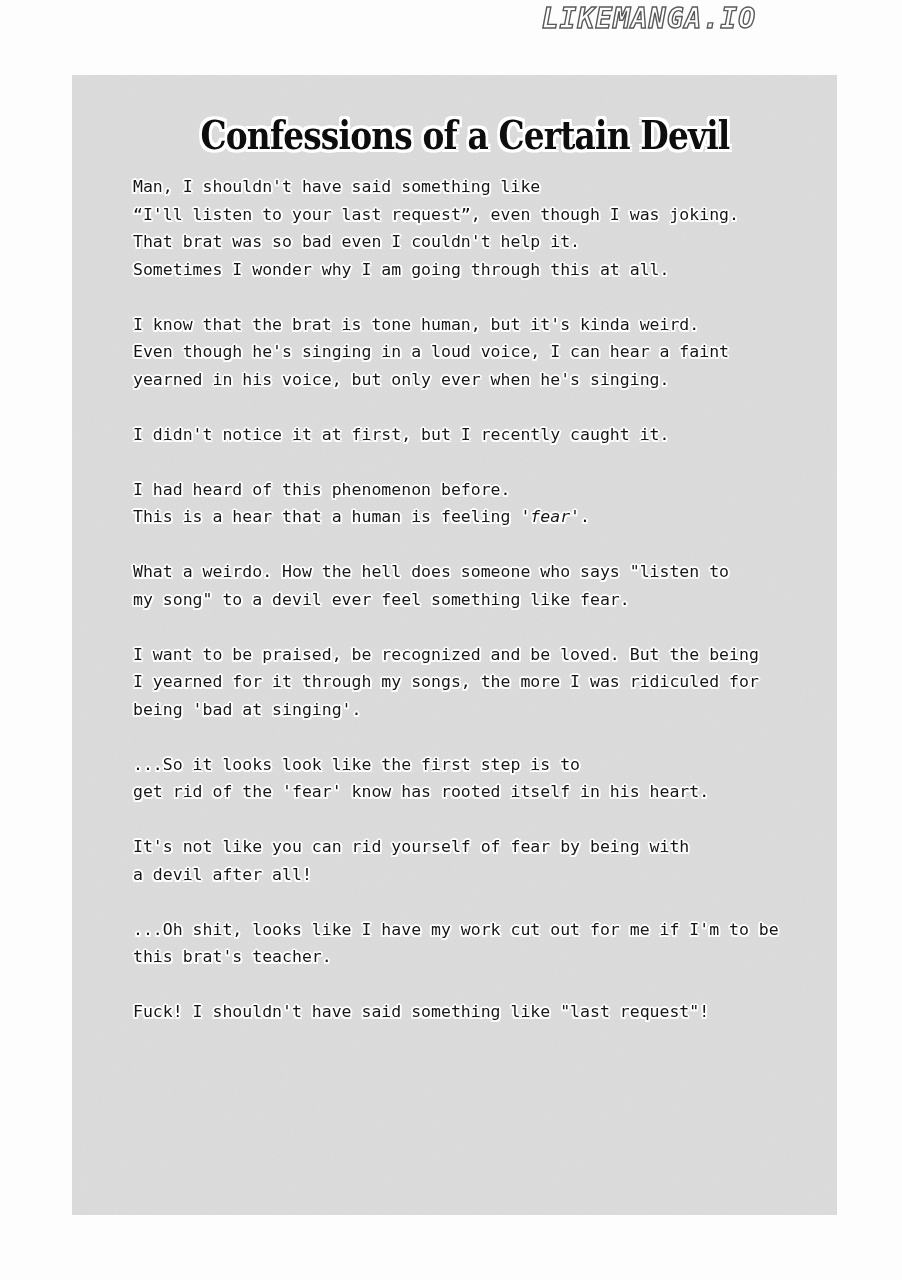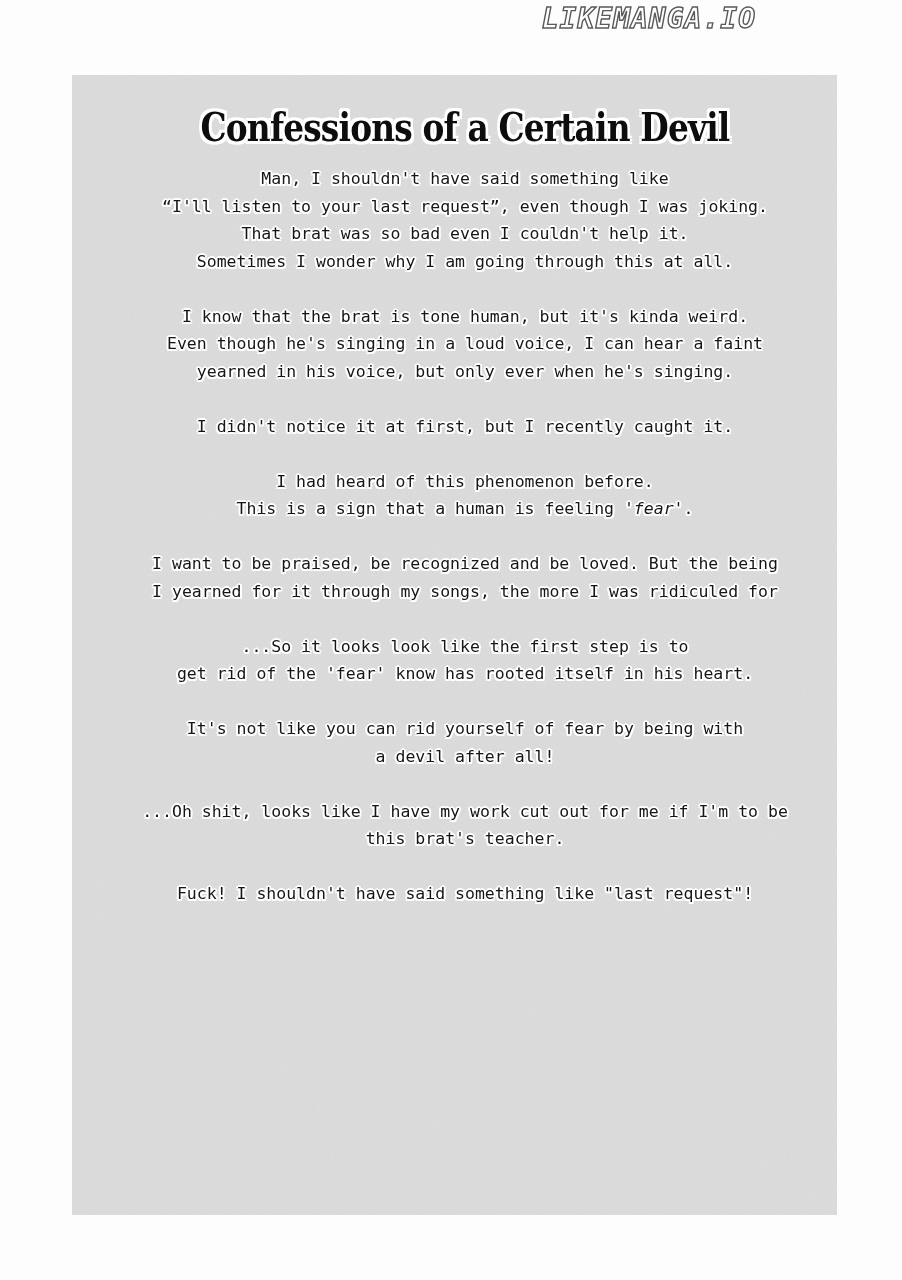"Confessions of a Certain Devil" .content { padding: 28px 40px 0 61px -> 36px 40px 0 61px }
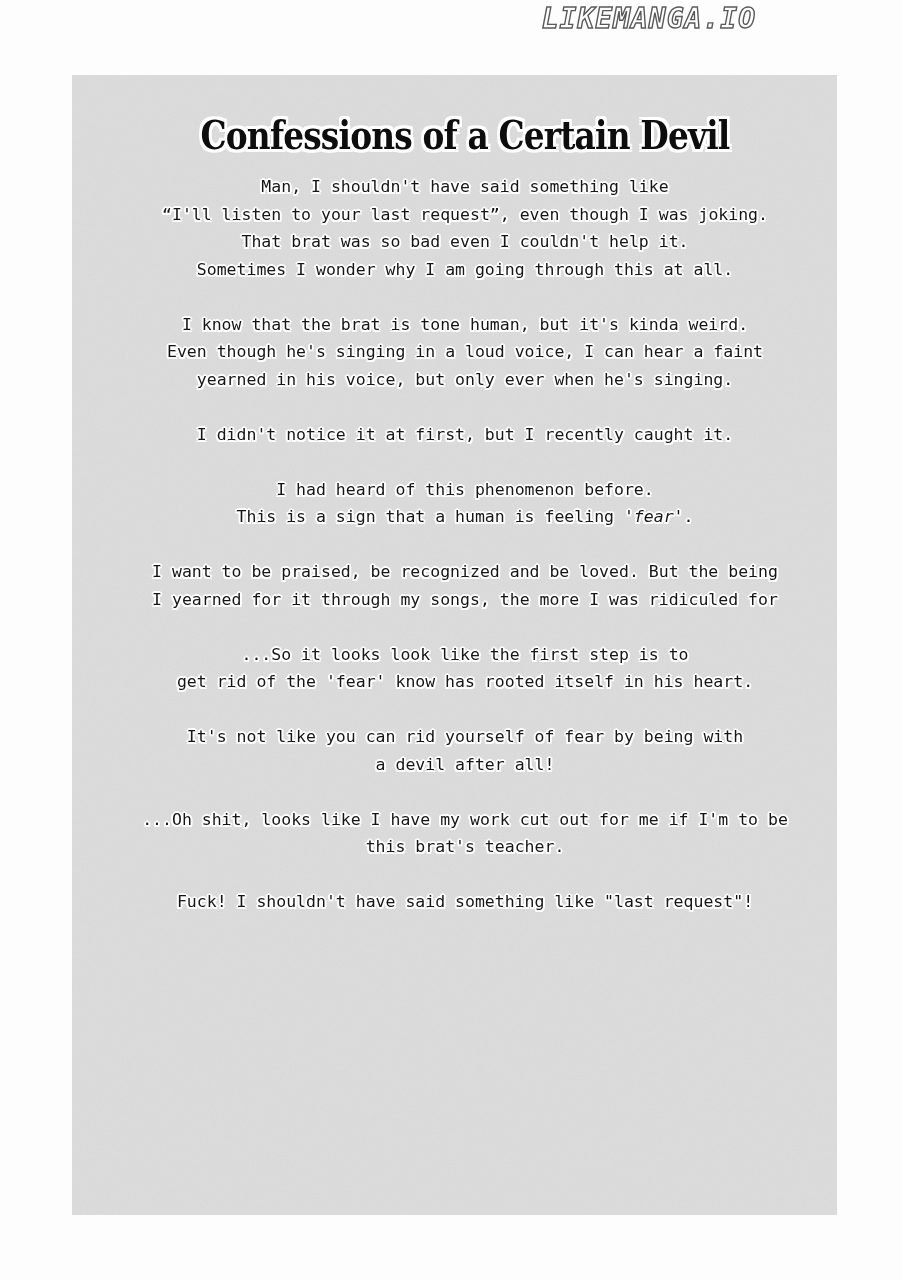"Man, I shouldn't have said" .para { text-align: center -> none }
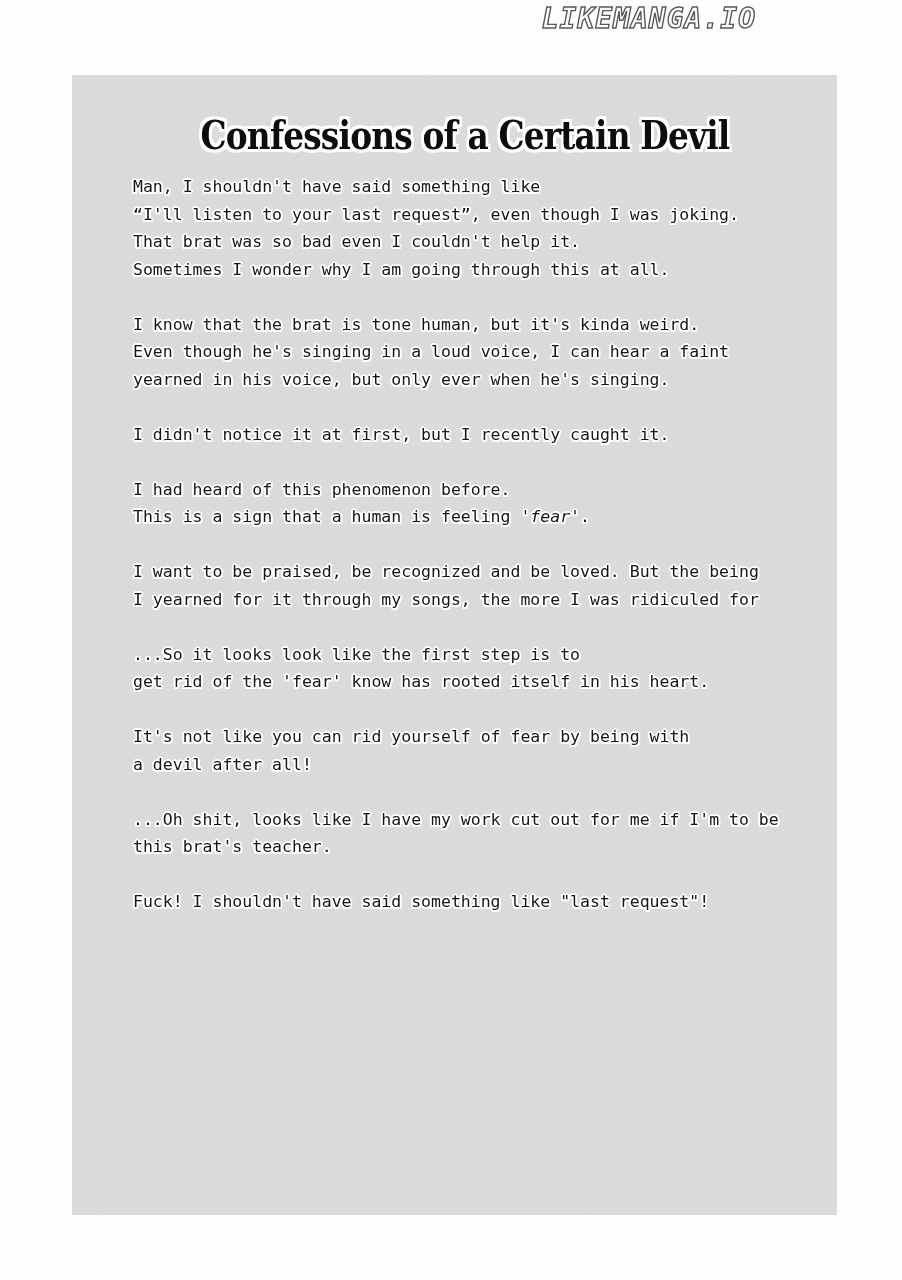"This is a sign that" span { text: sign -> hear }
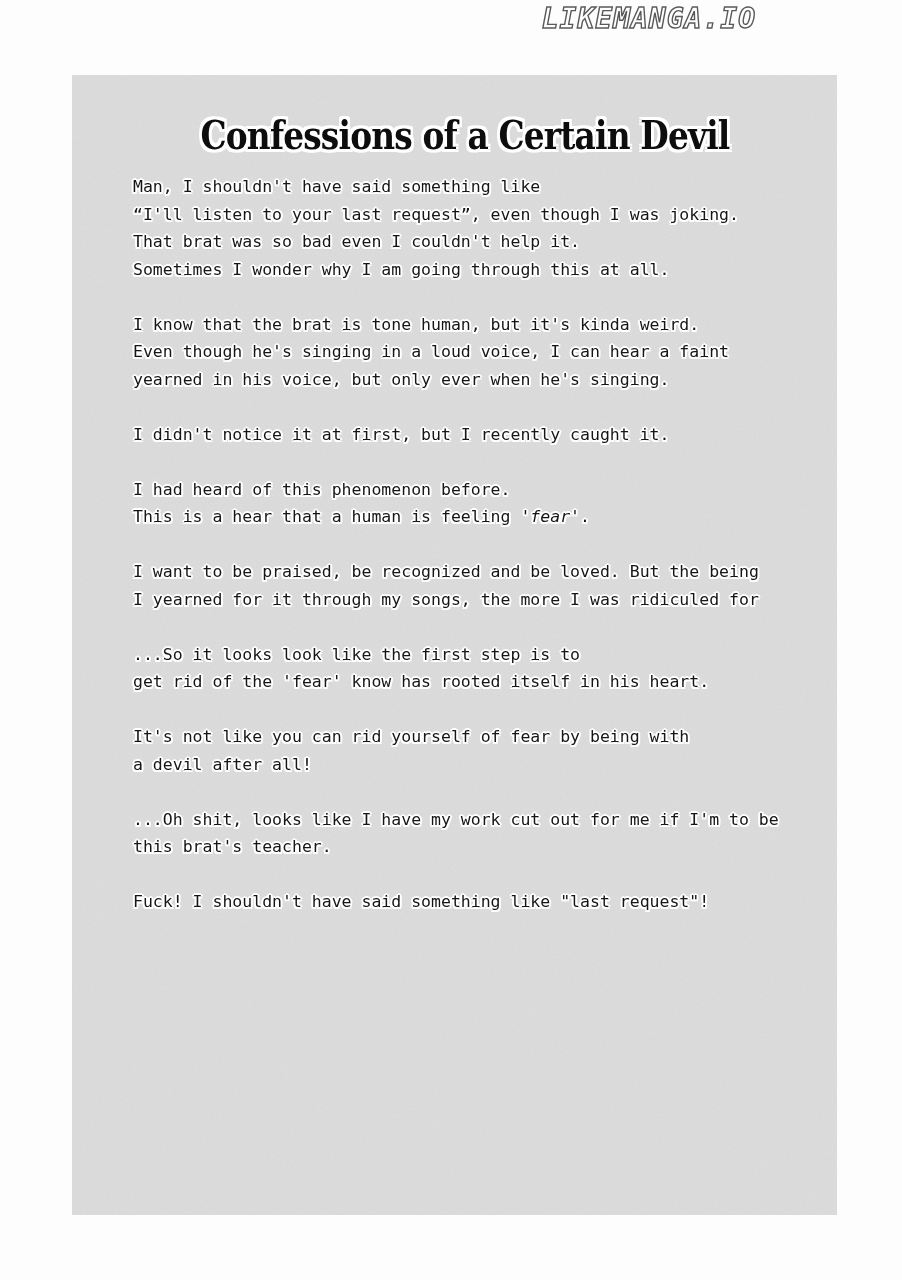"What a weirdo. How the" div.para { html: none -> <div> <div><span>What a weirdo. How the hell does someone who says "listen to</span></div> <div><span>my song" to a devil ever feel something like fear.</span></div> </div> }
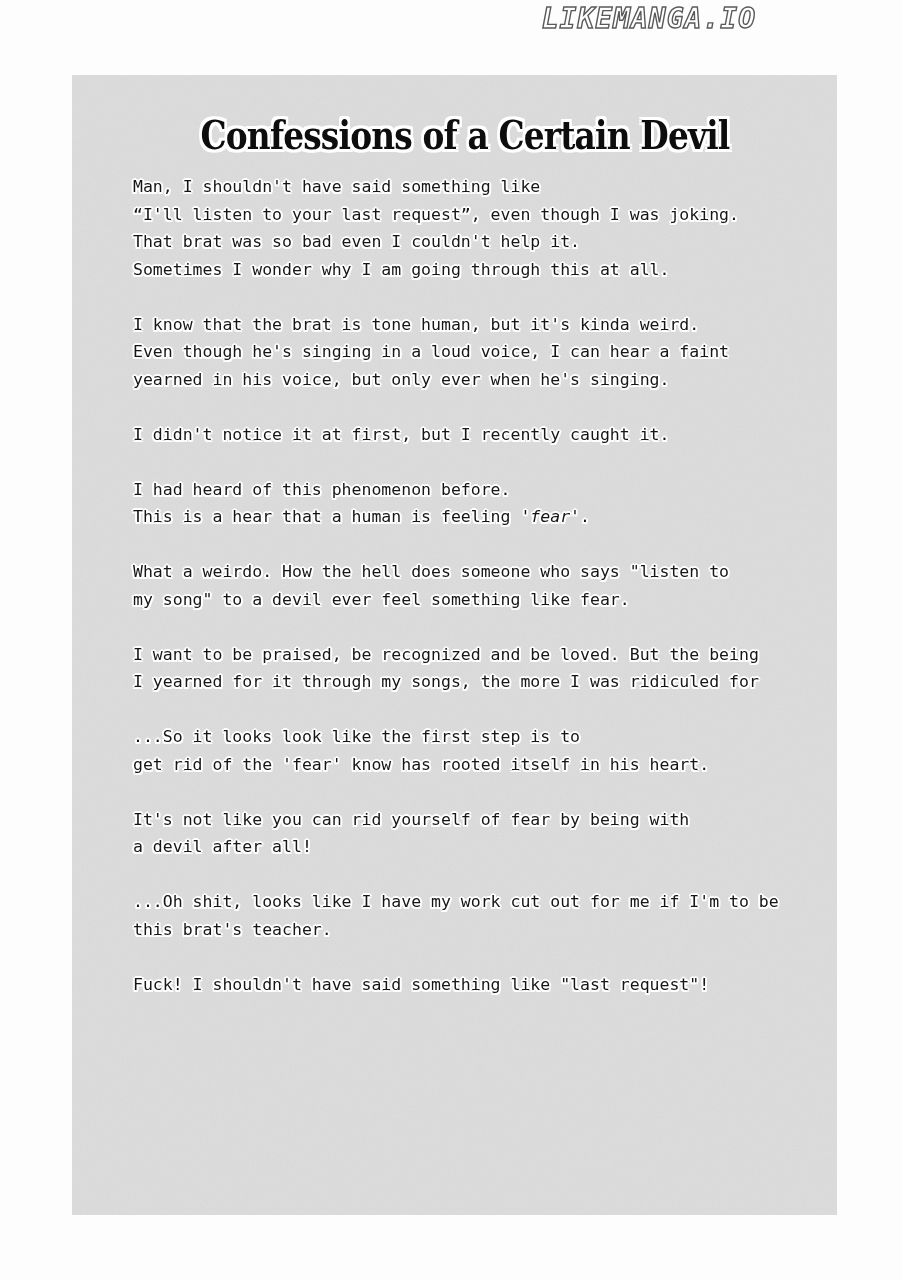"being 'bad at singing'." div.line { html: none -> <div><span>being 'bad at singing'.</span></div> }
